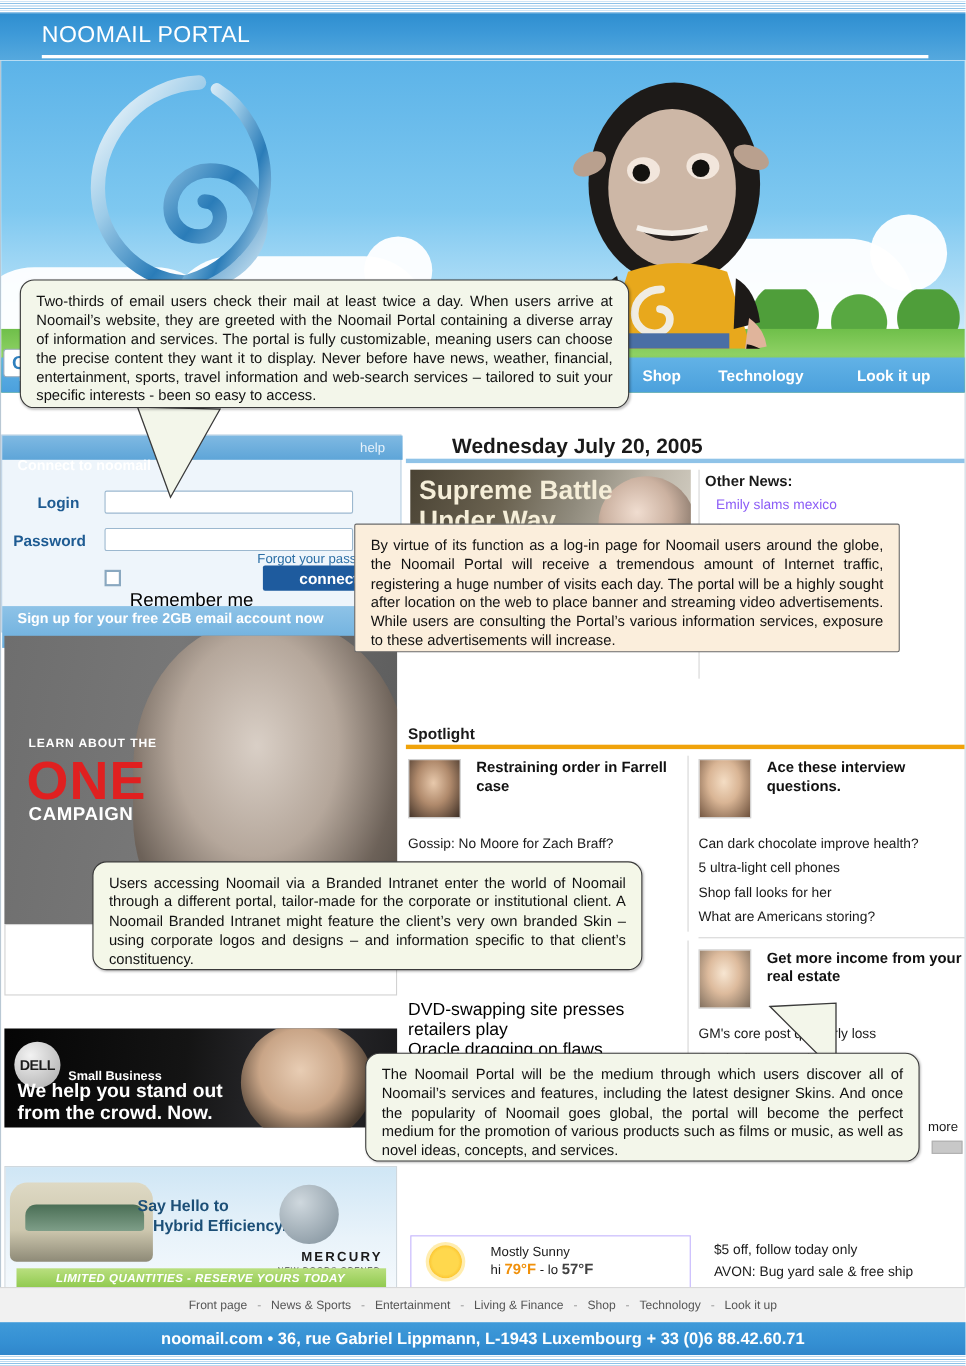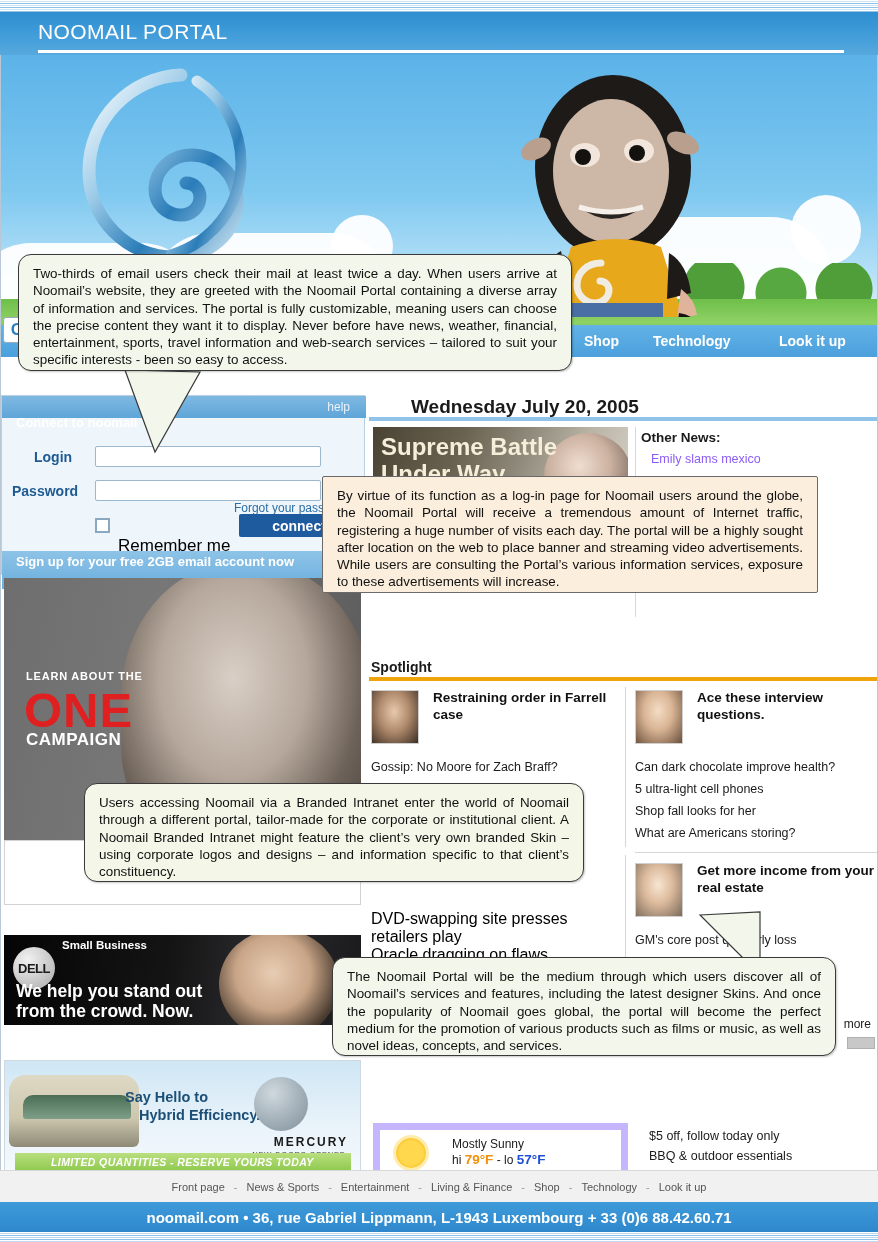"Small Business" .ad-dell .sb { top: 4px -> 38px }
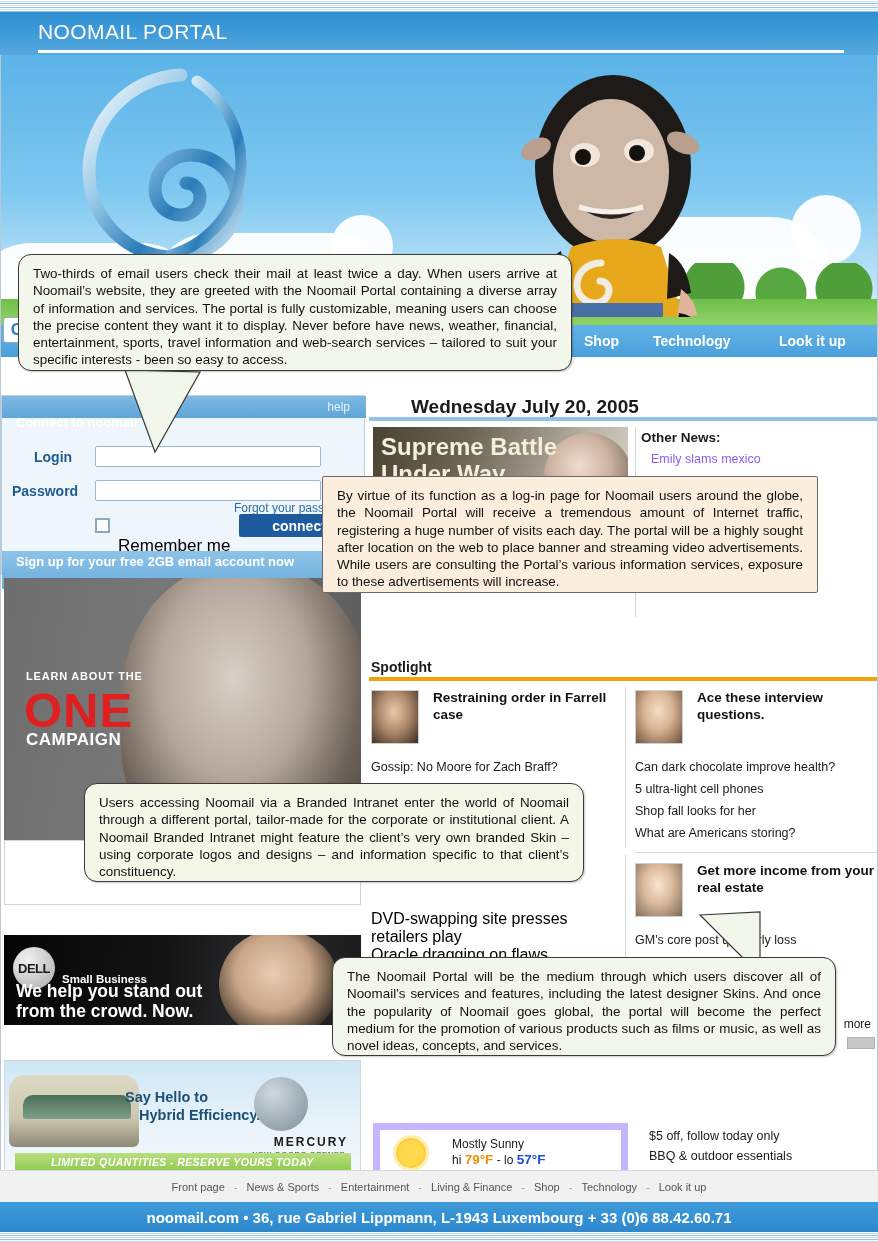"Mostly Sunny" .weather { border: 7px solid #c4b5fd -> 1px solid #c4b5fd }
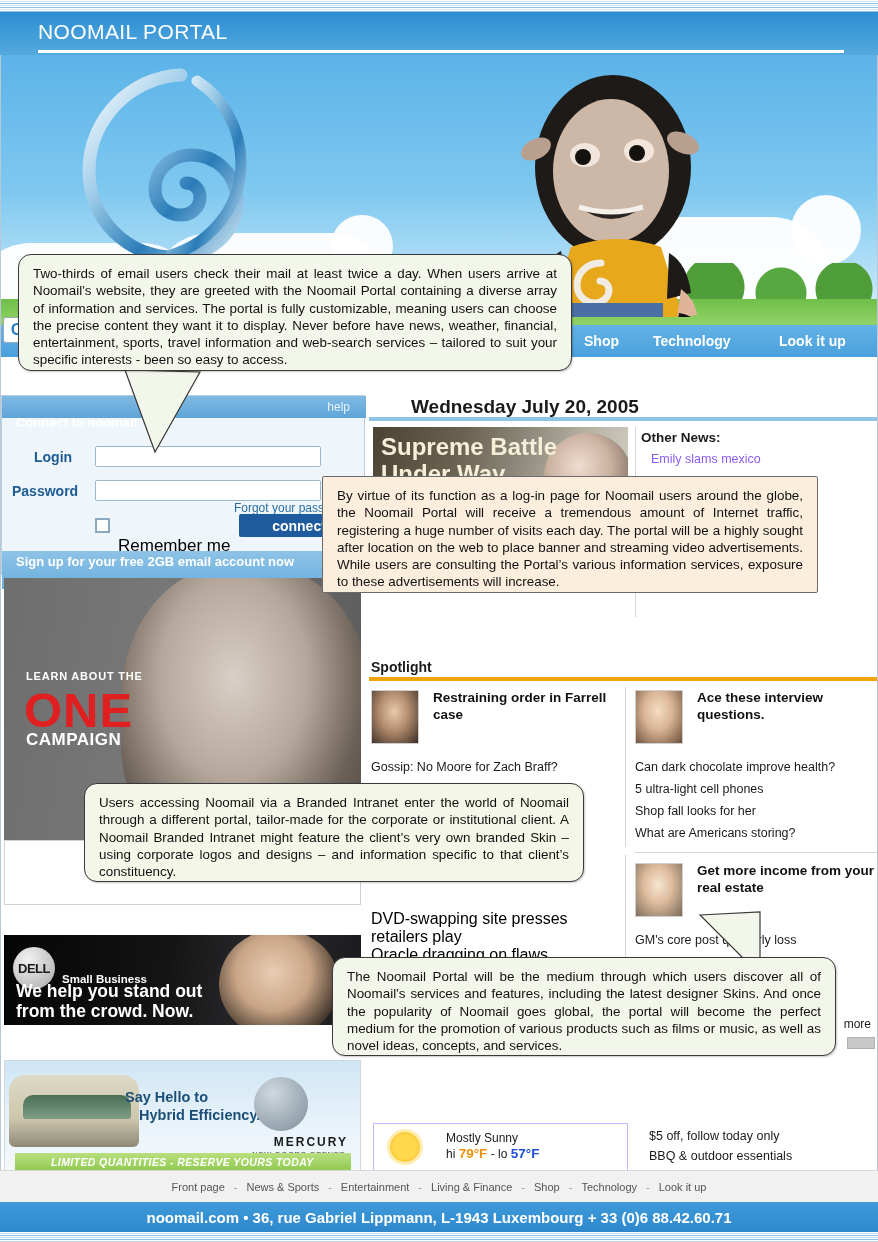"57°F" .weather .lo { color: #1d4ed8 -> #404040 }
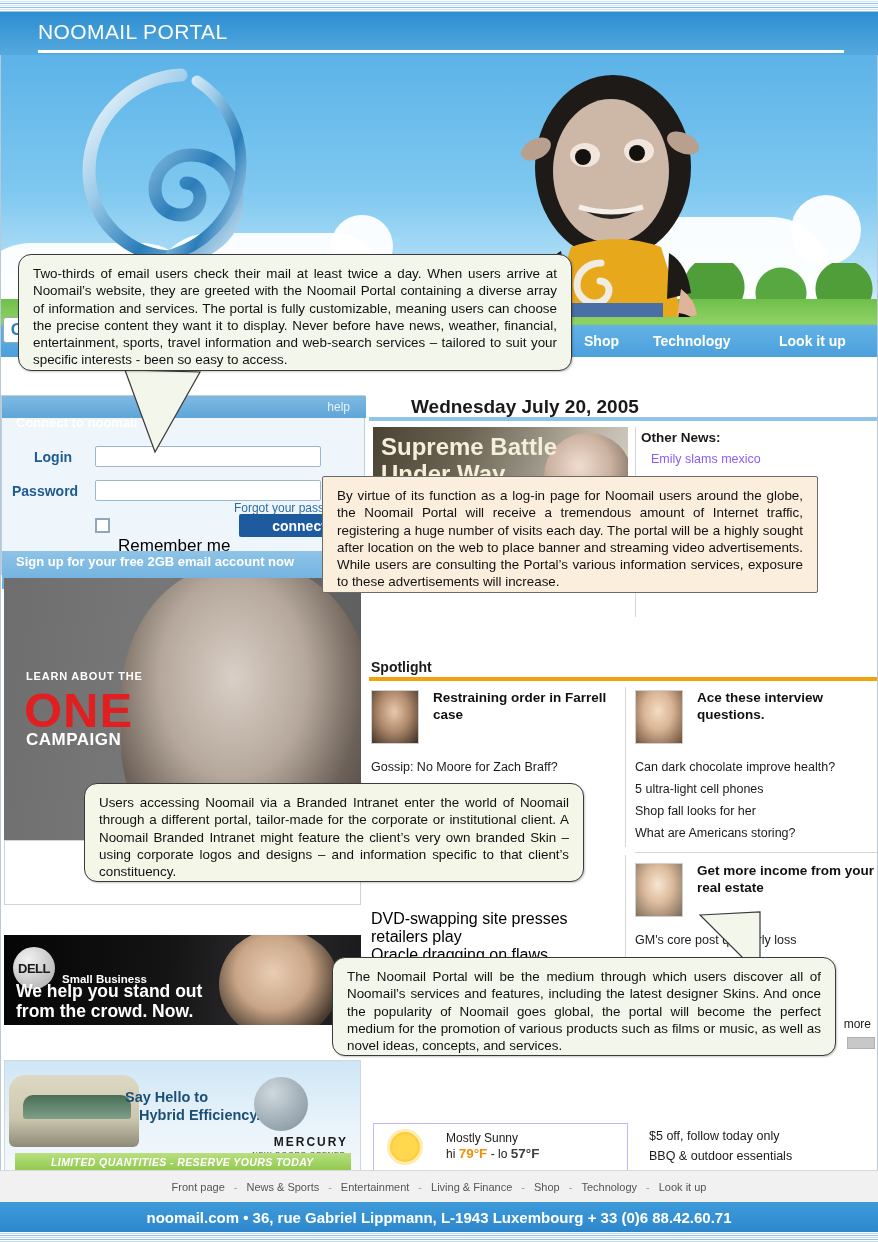"AVON: Bug yard sale &" div.it { html: none -> <div>AVON: Bug yard sale &amp; free ship</div> }
